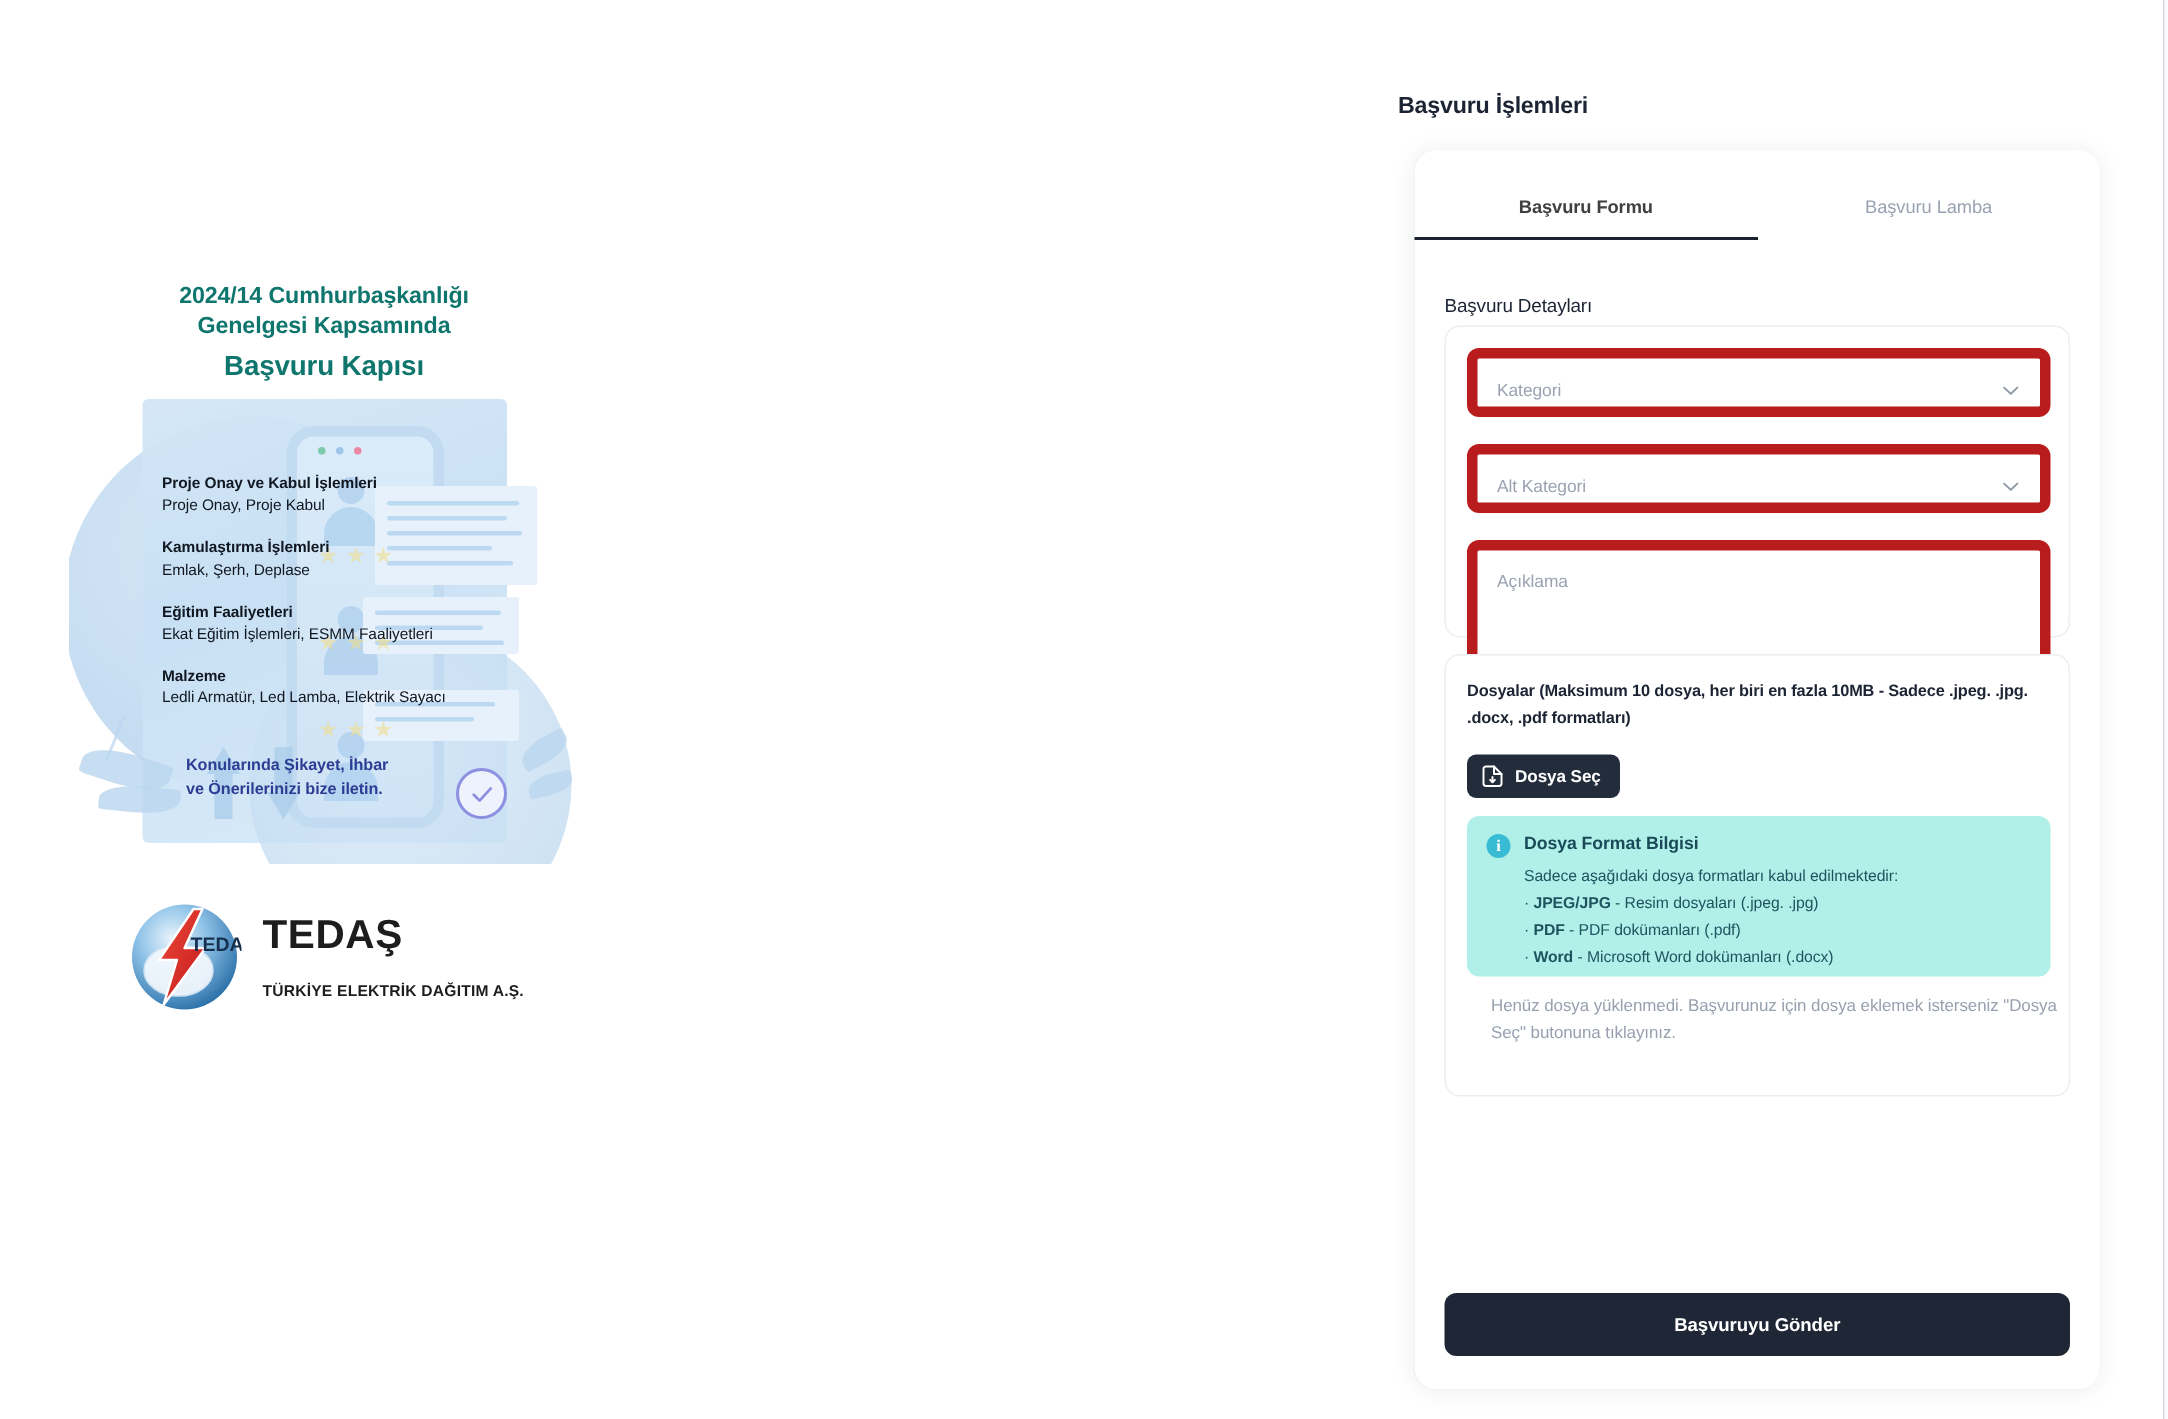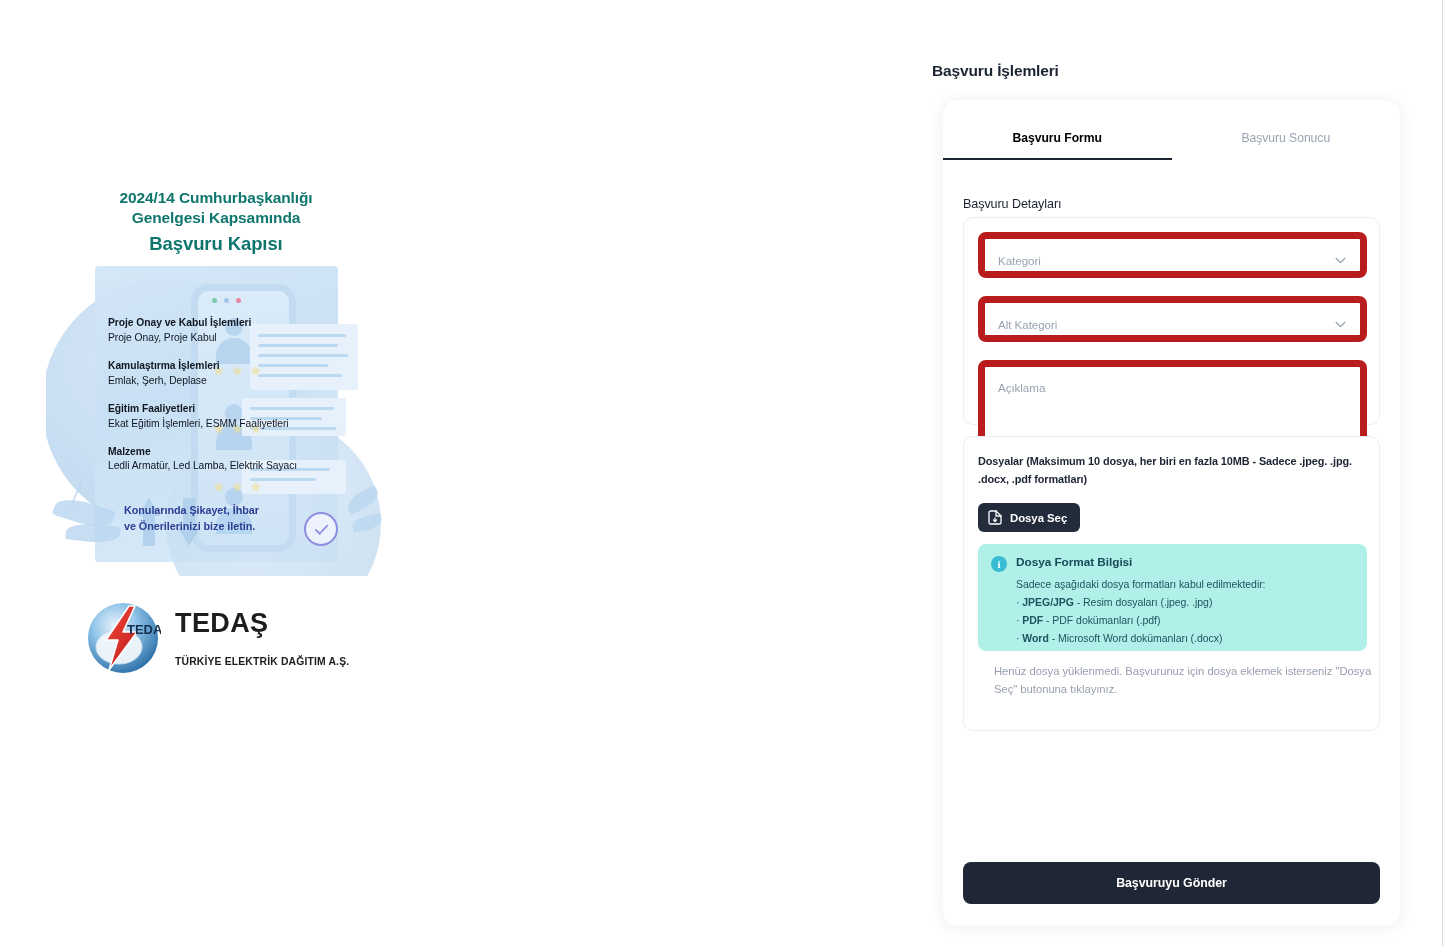"Başvuru Formu" .tab.active { color: #000000 -> #404040 }
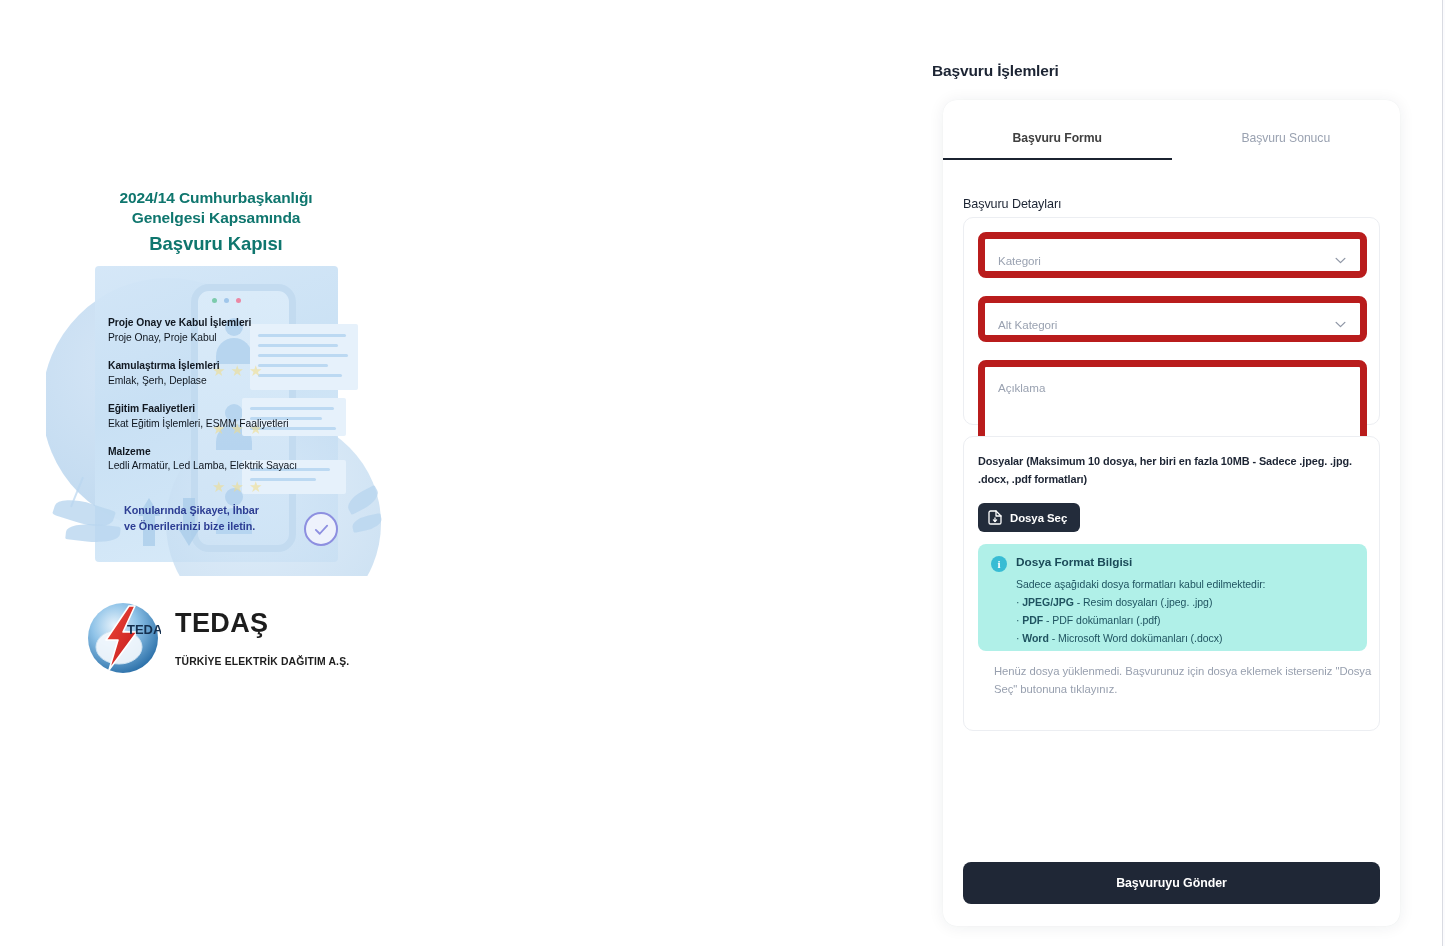"Başvuru Sonucu" span { text: Sonucu -> Lamba }
